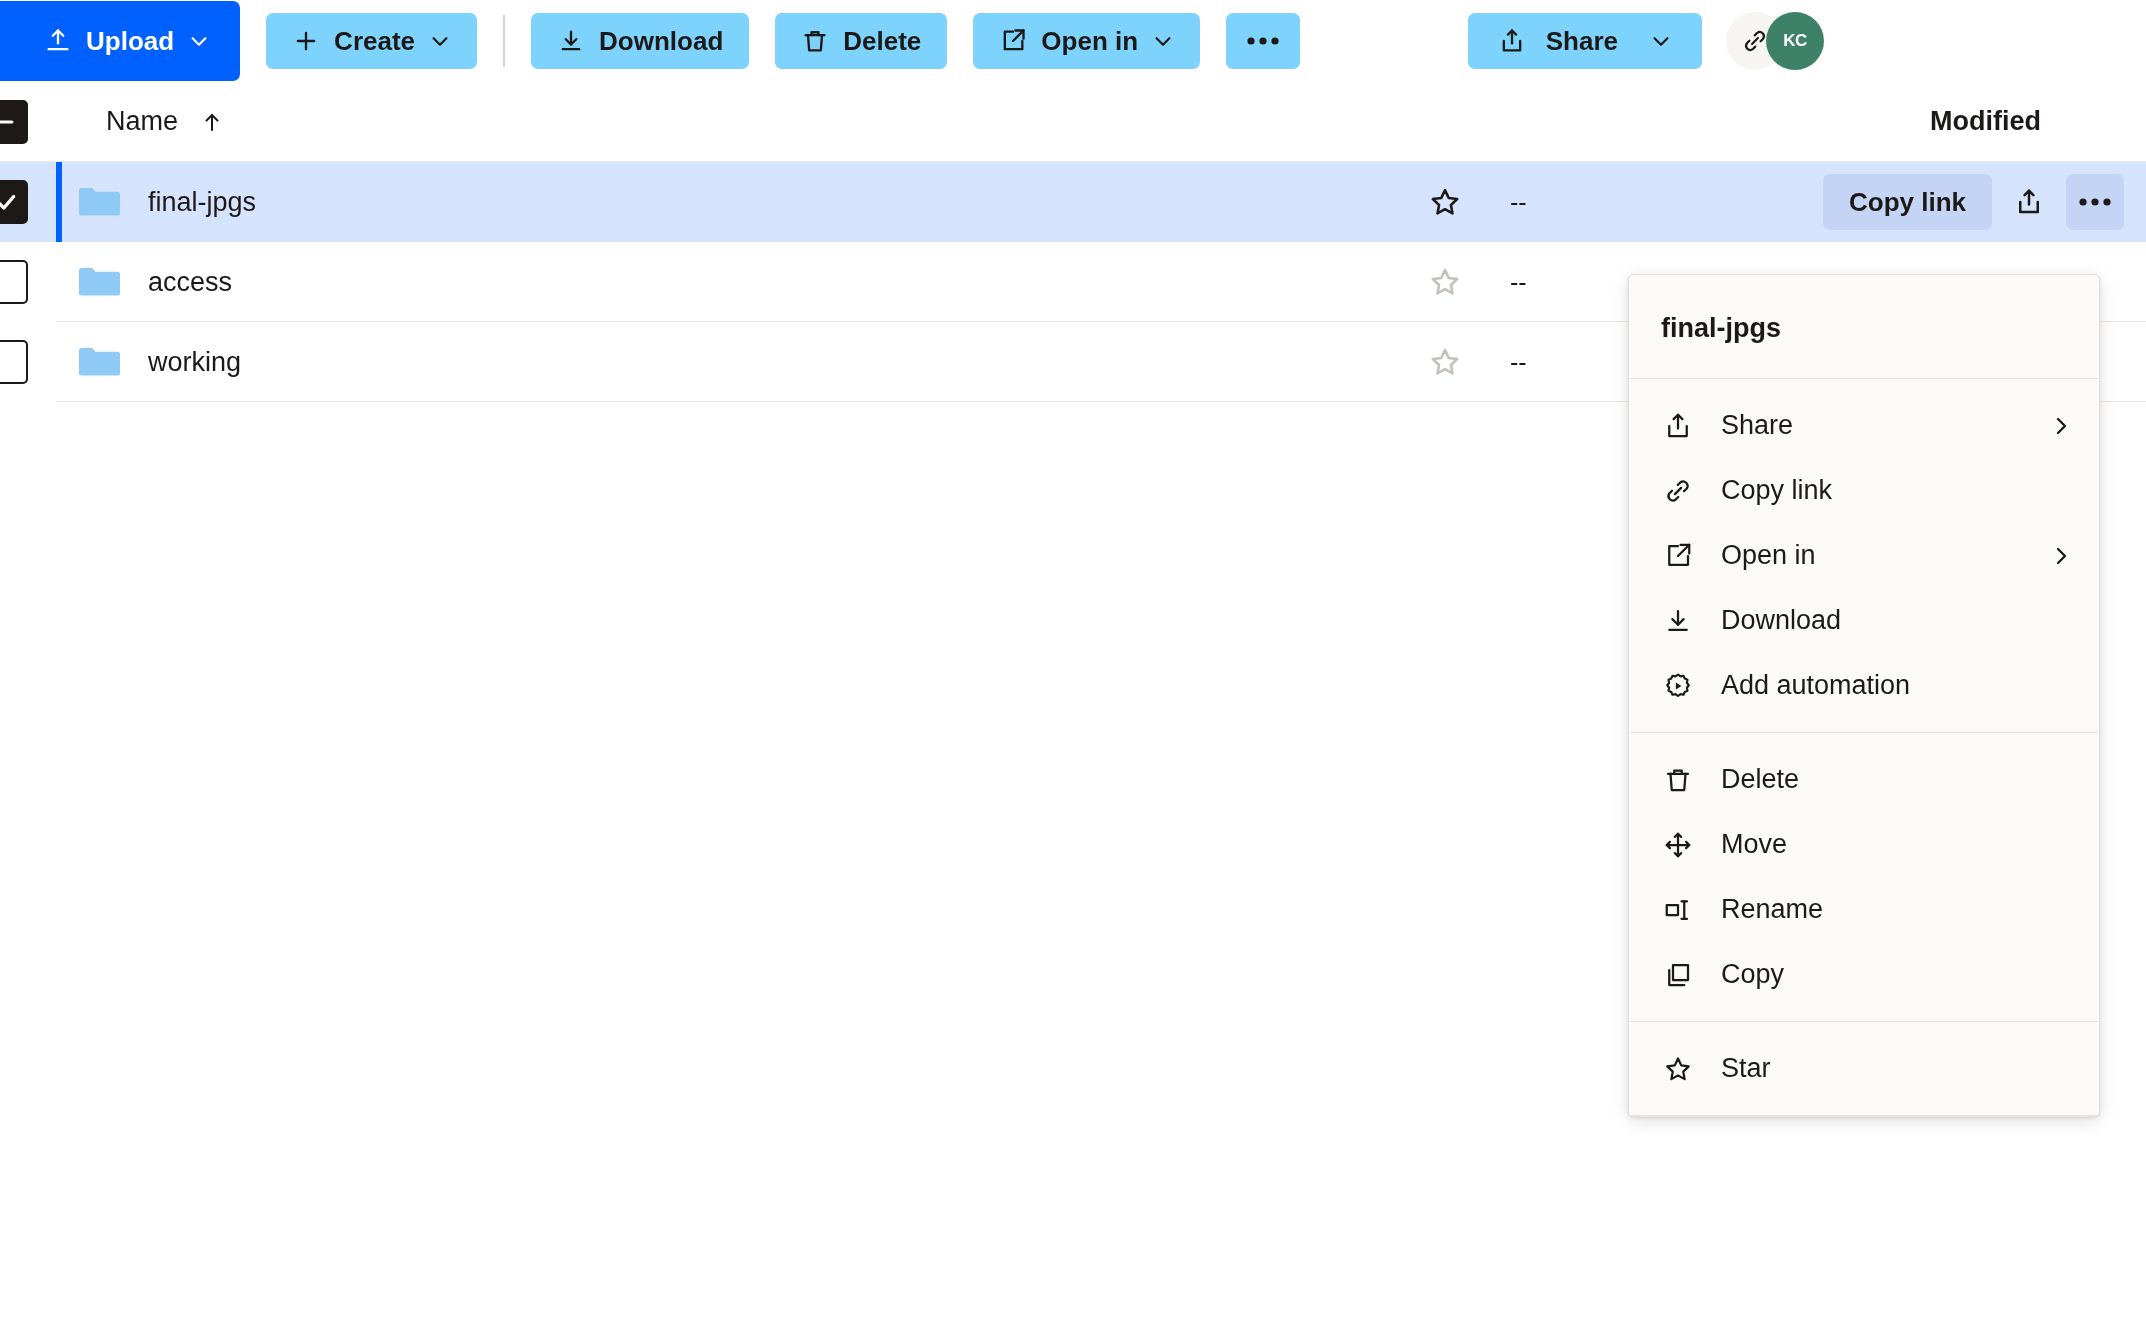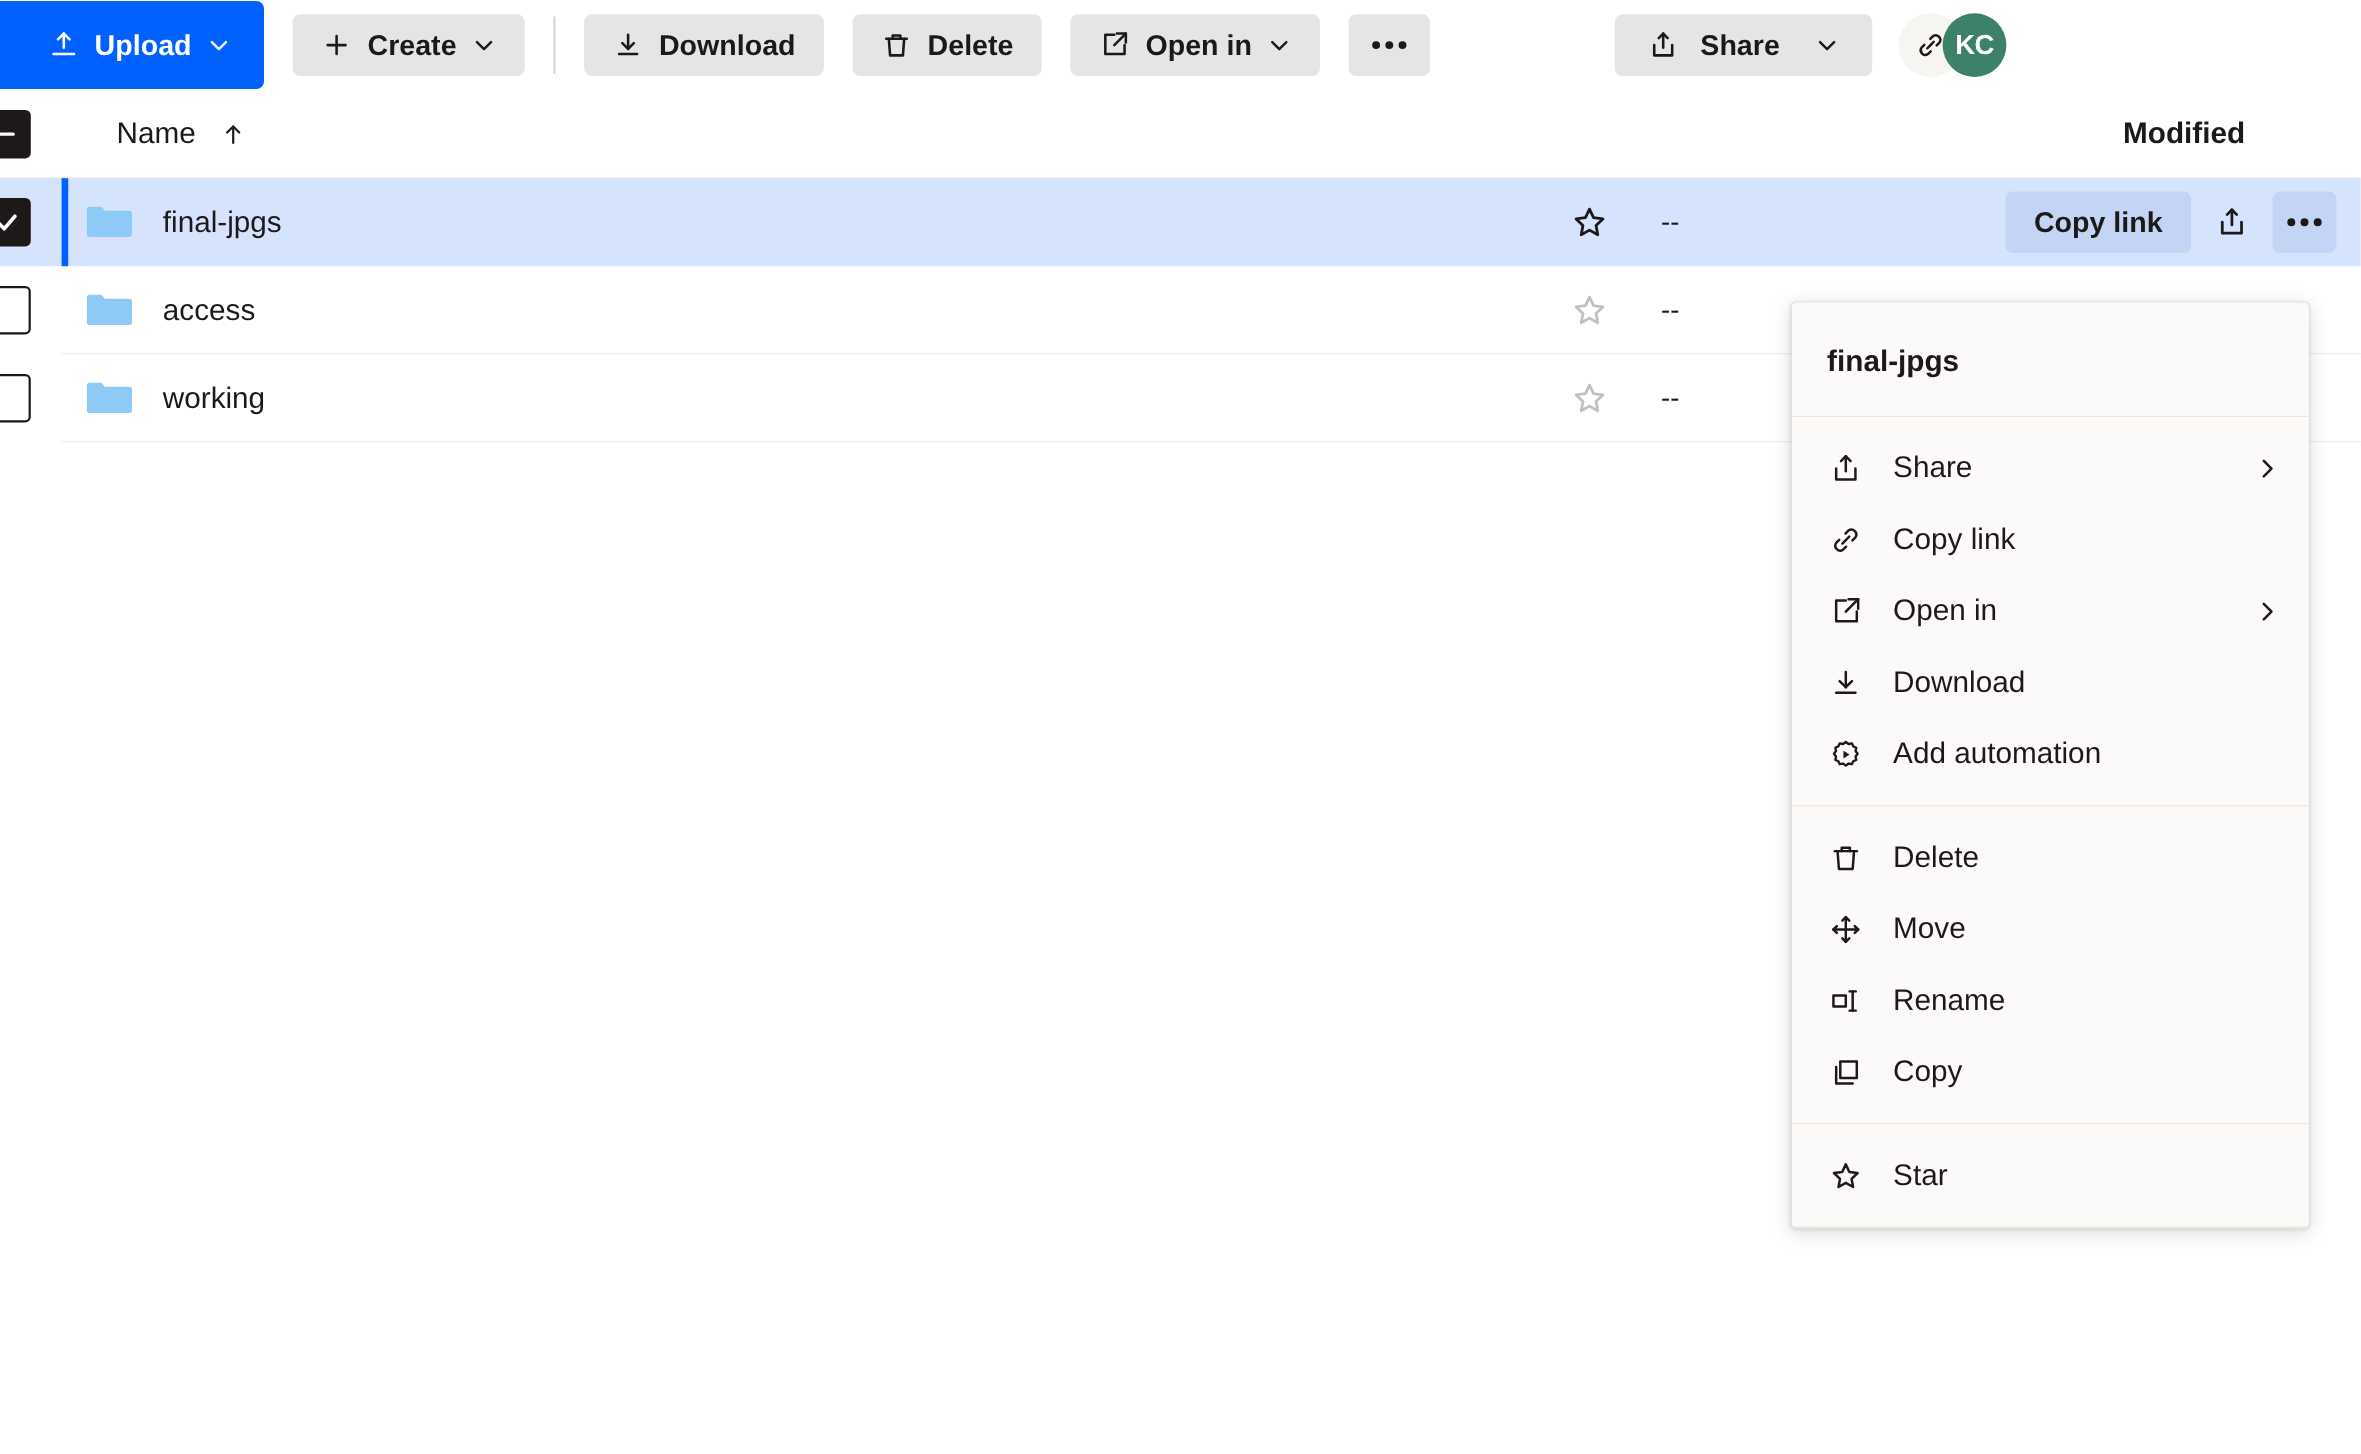"Create" .btn { background: #e5e5e5 -> #7dd3fc }
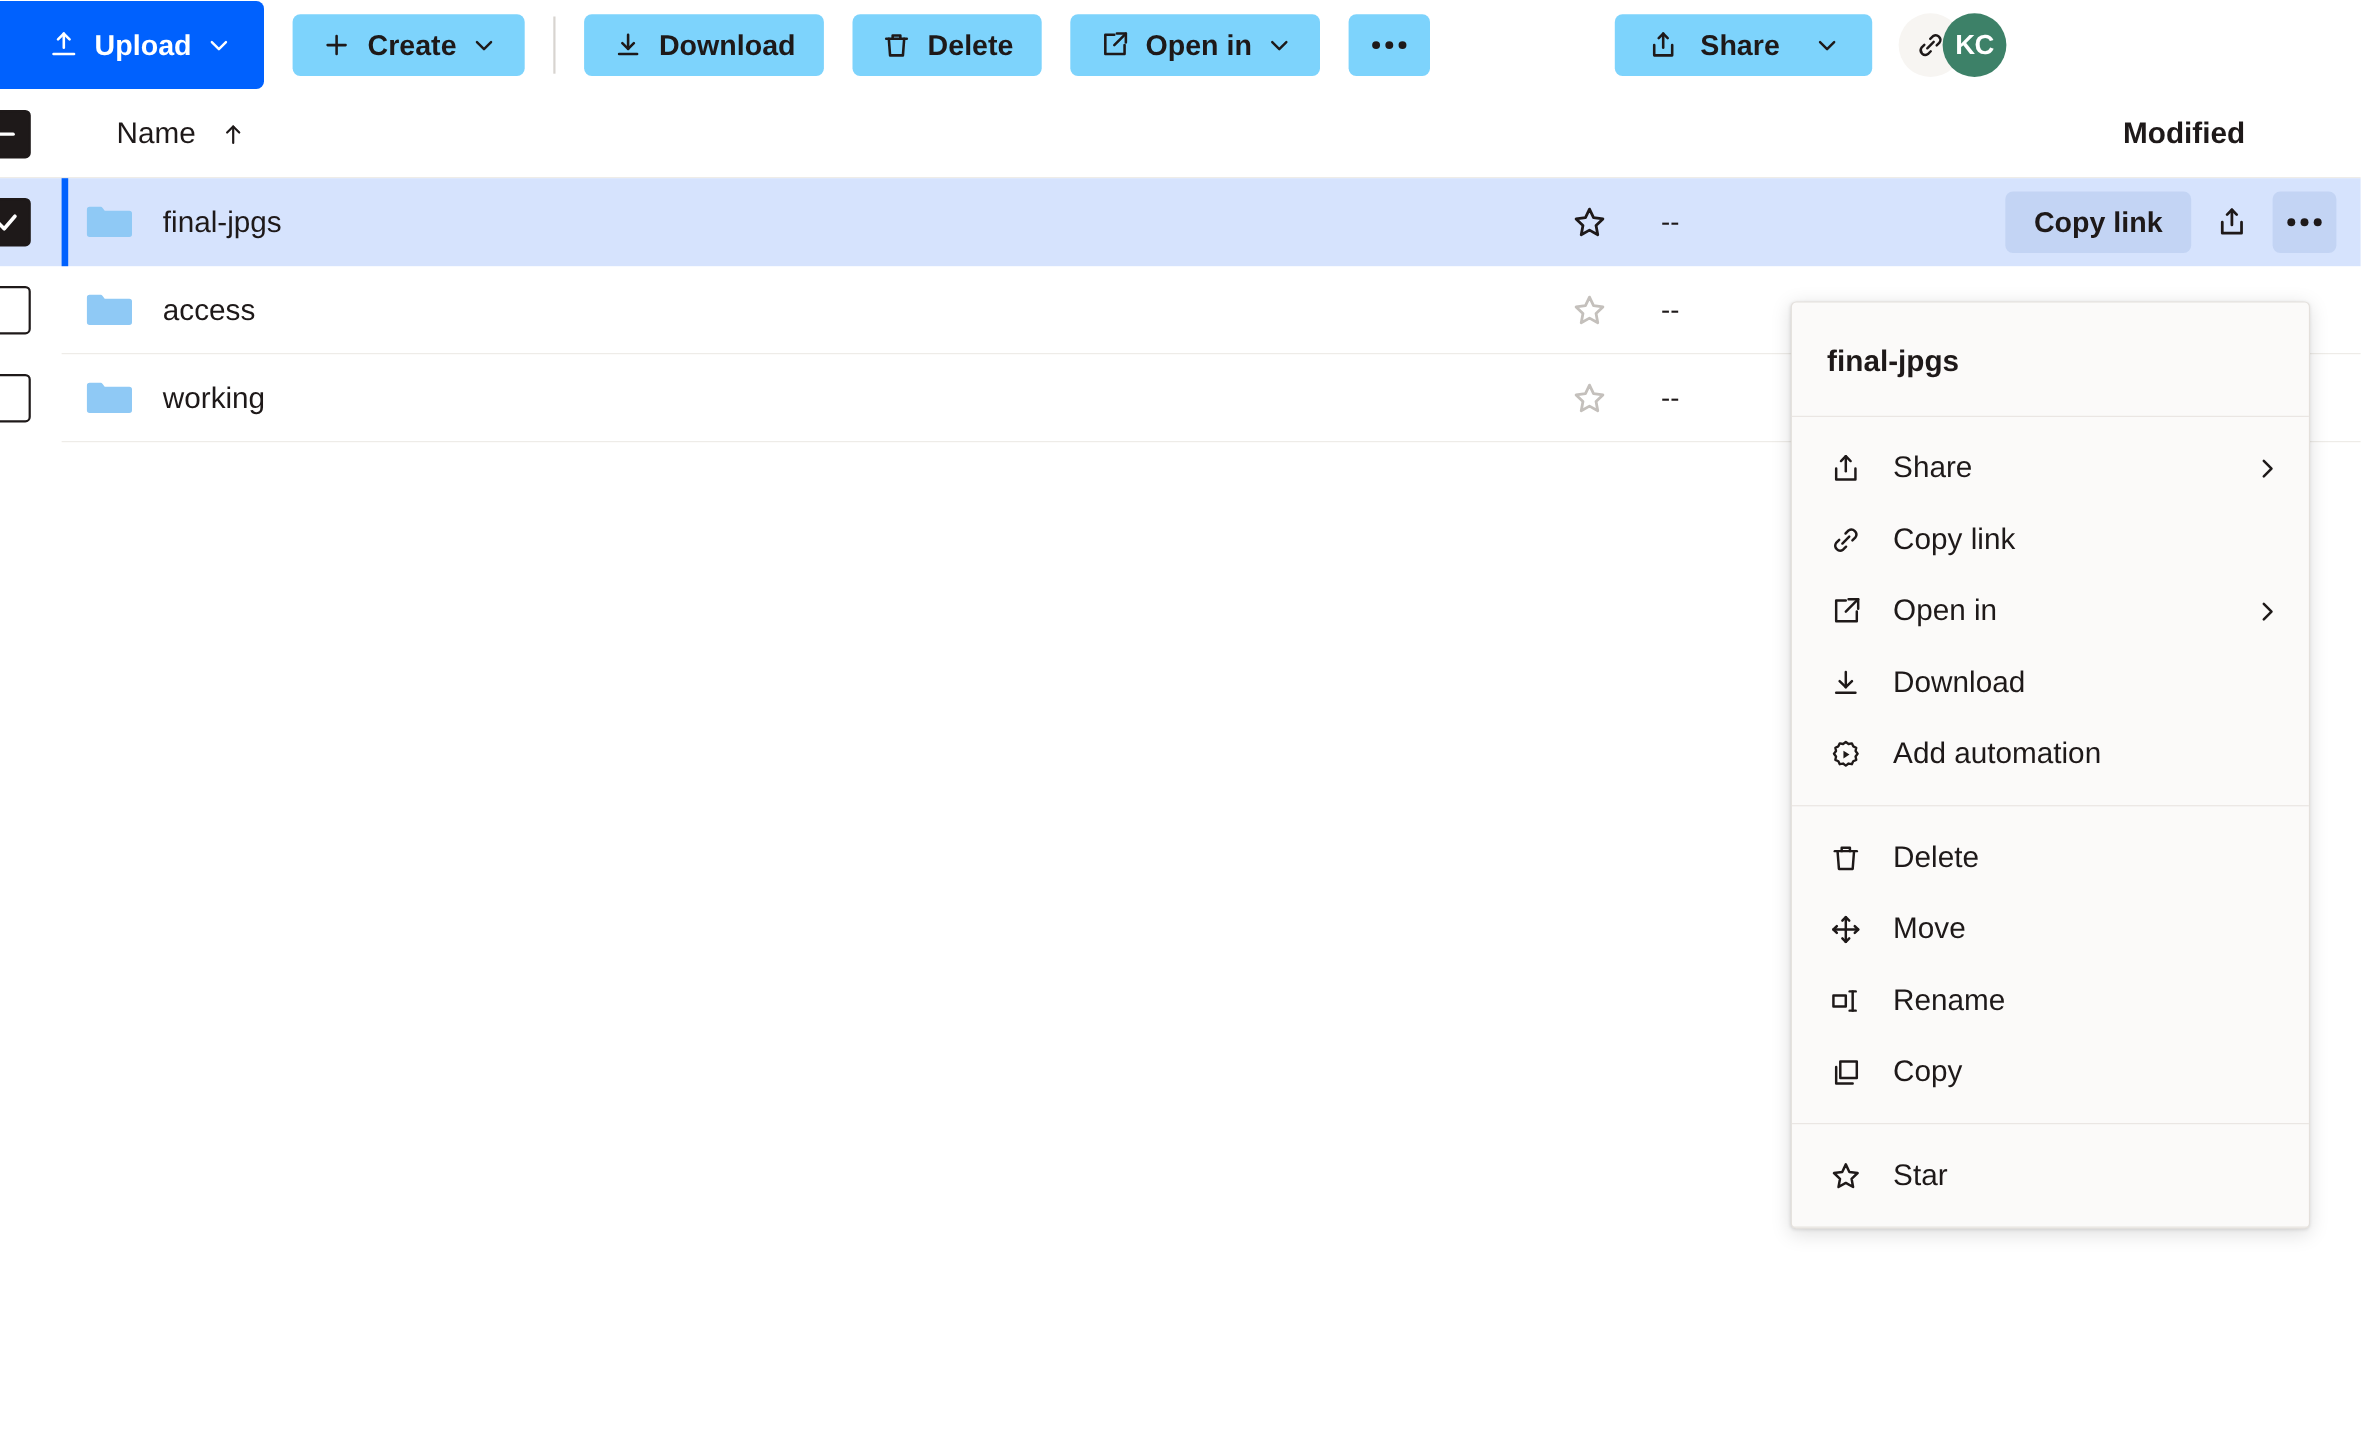"KC" #avatar { font-size: 25px -> 17px }
